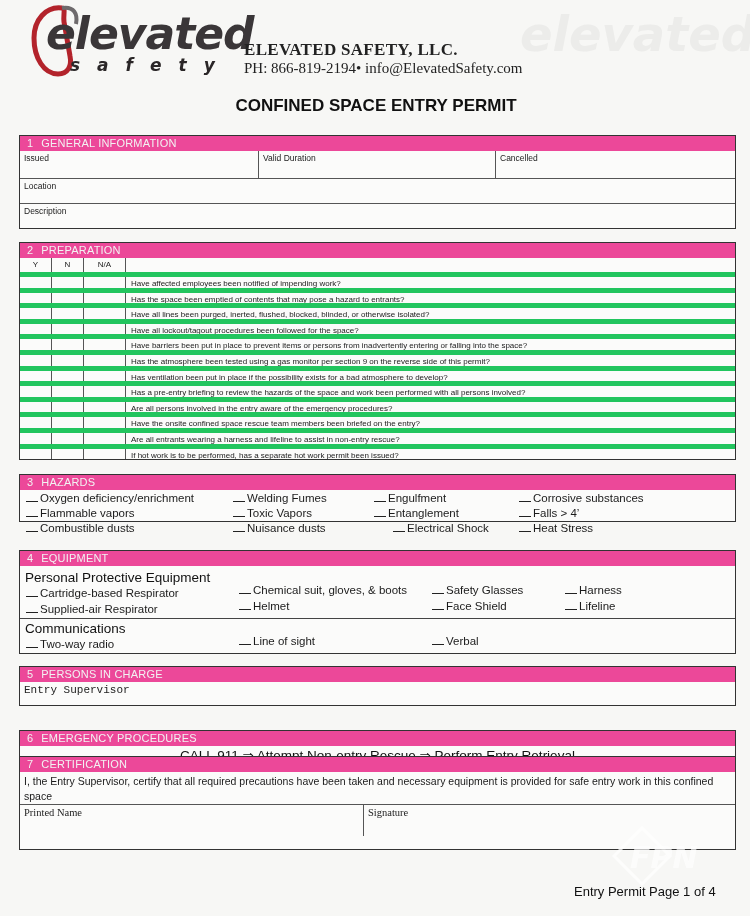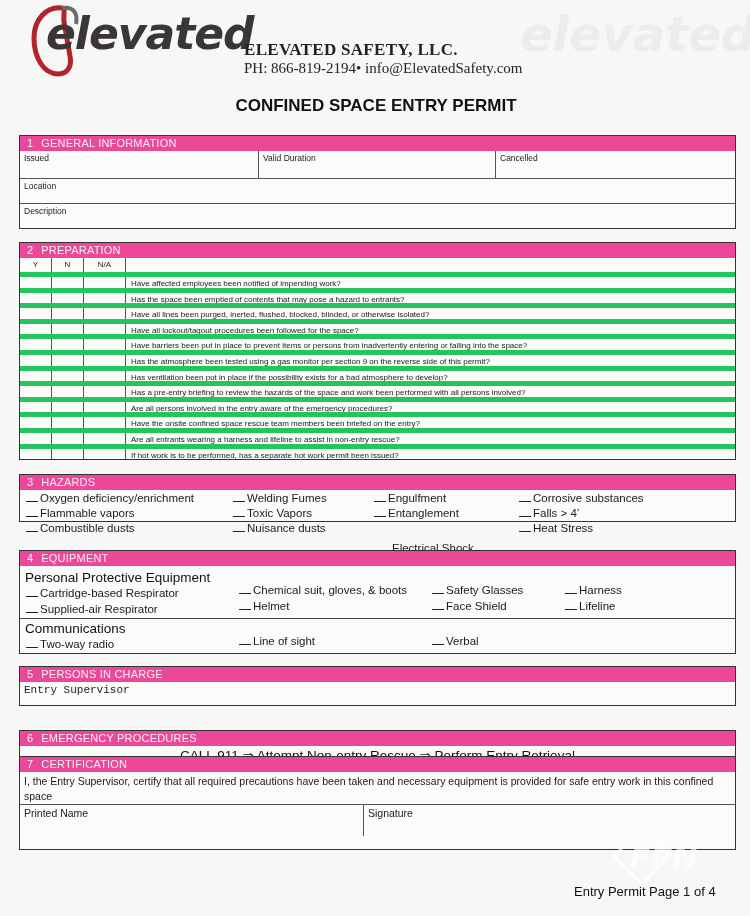"safety" div.logo-sub { html: none -> <div>safety</div> }
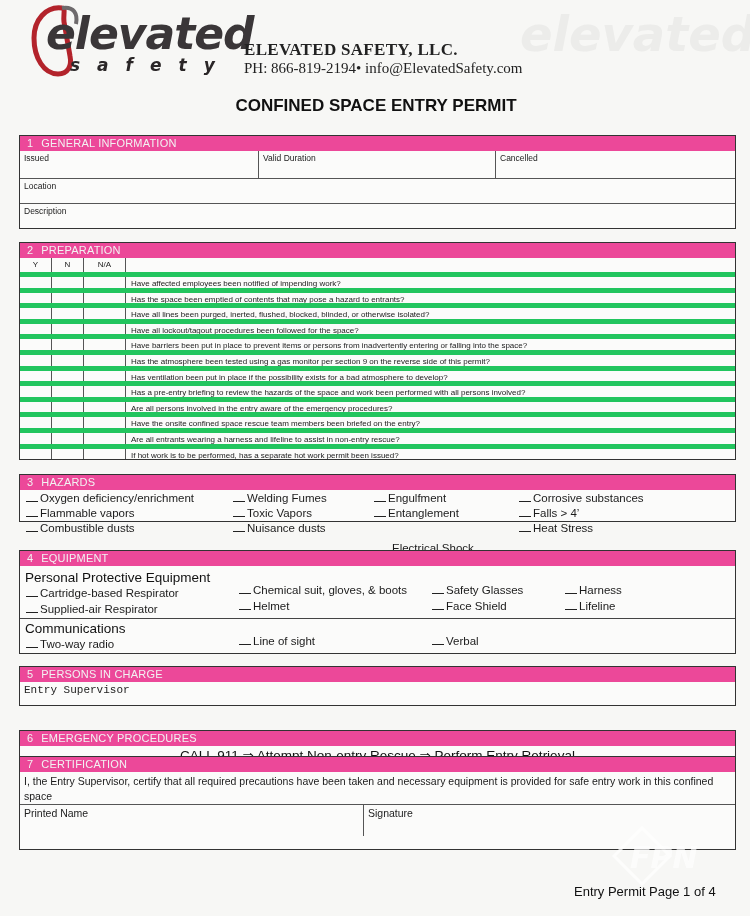"Electrical Shock" div.opt { left: 358px -> 373px; margin-top: 20px -> none }
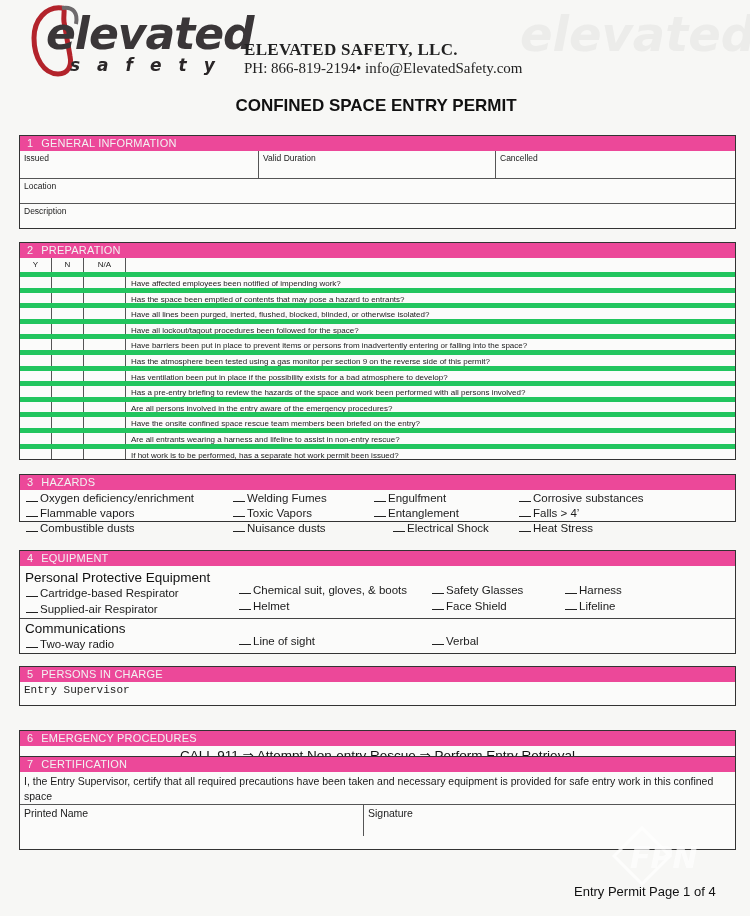"Printed Name" div.row { font-family: none -> Liberation Serif, serif }
